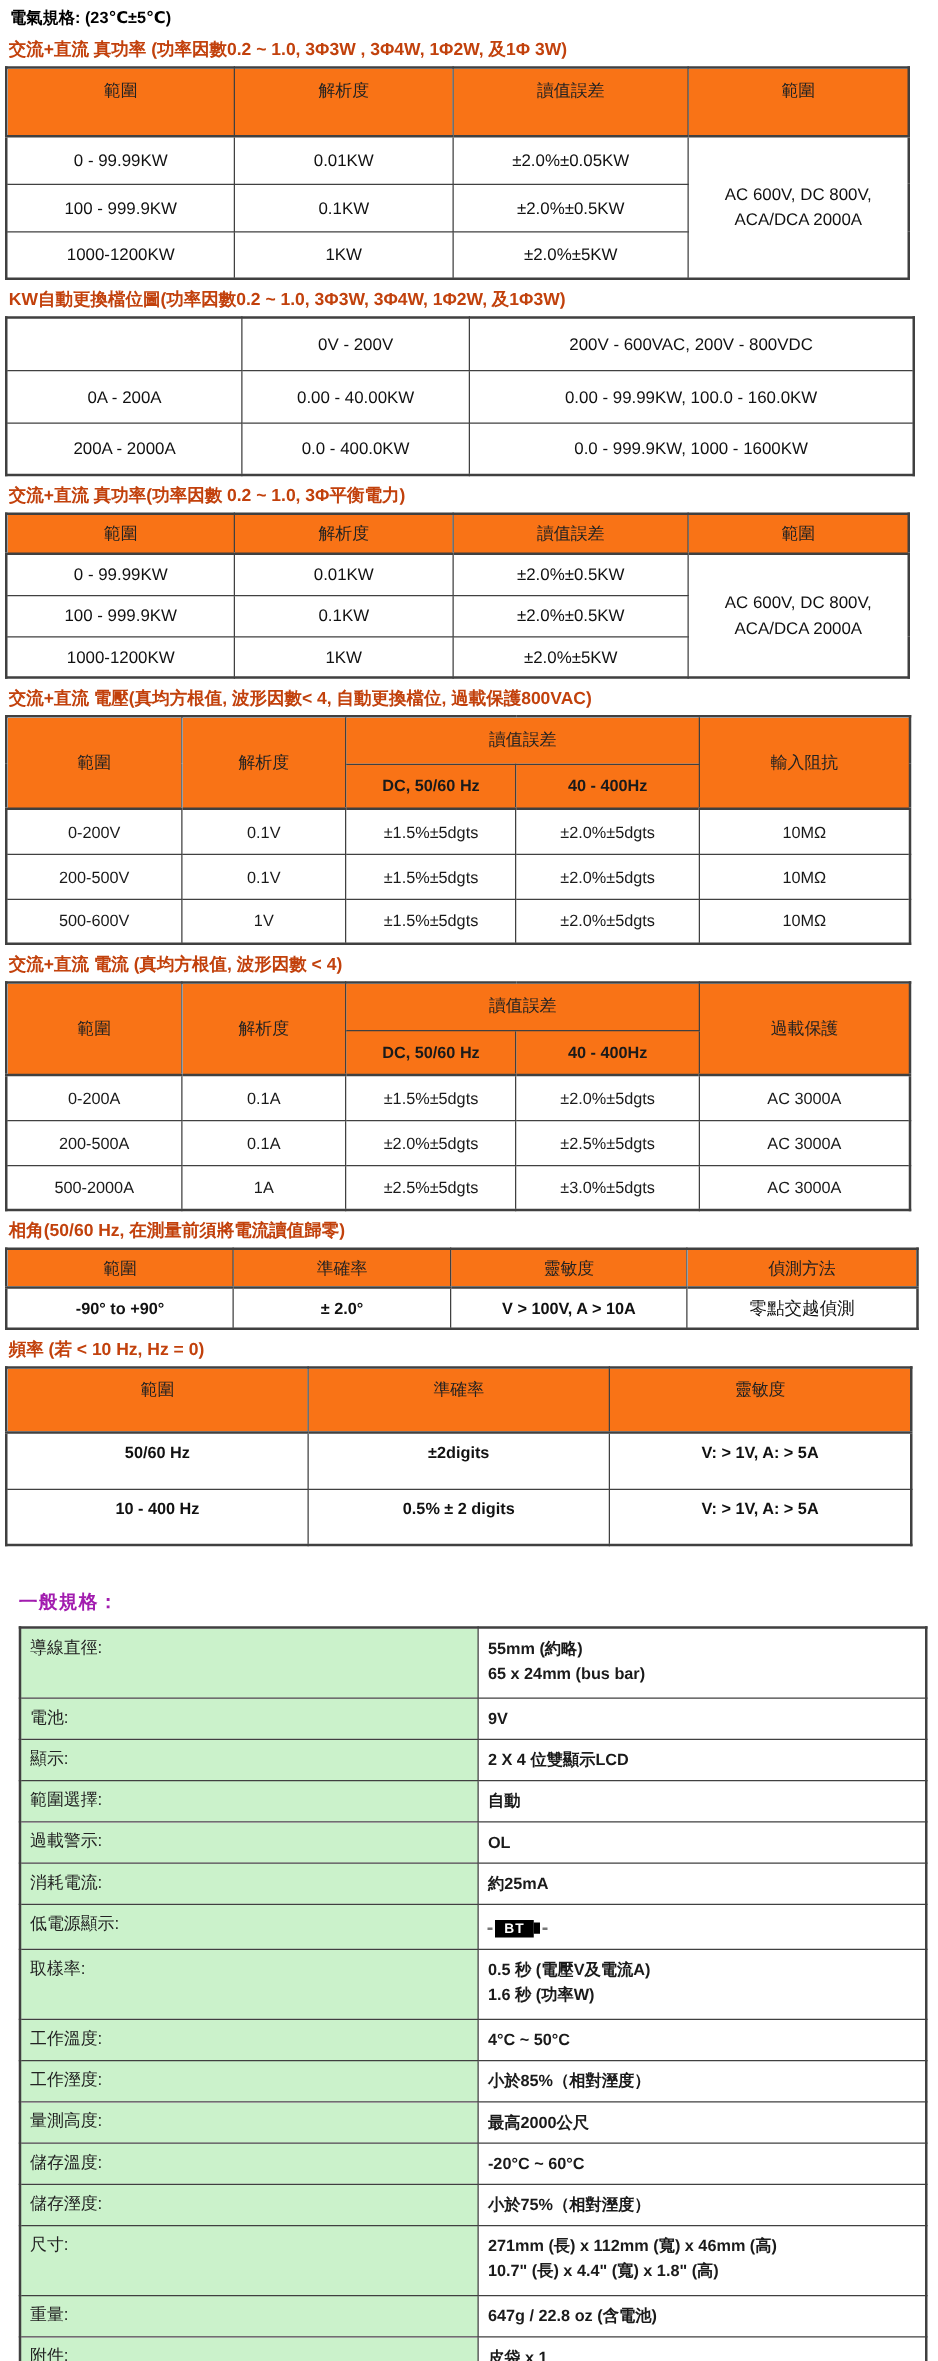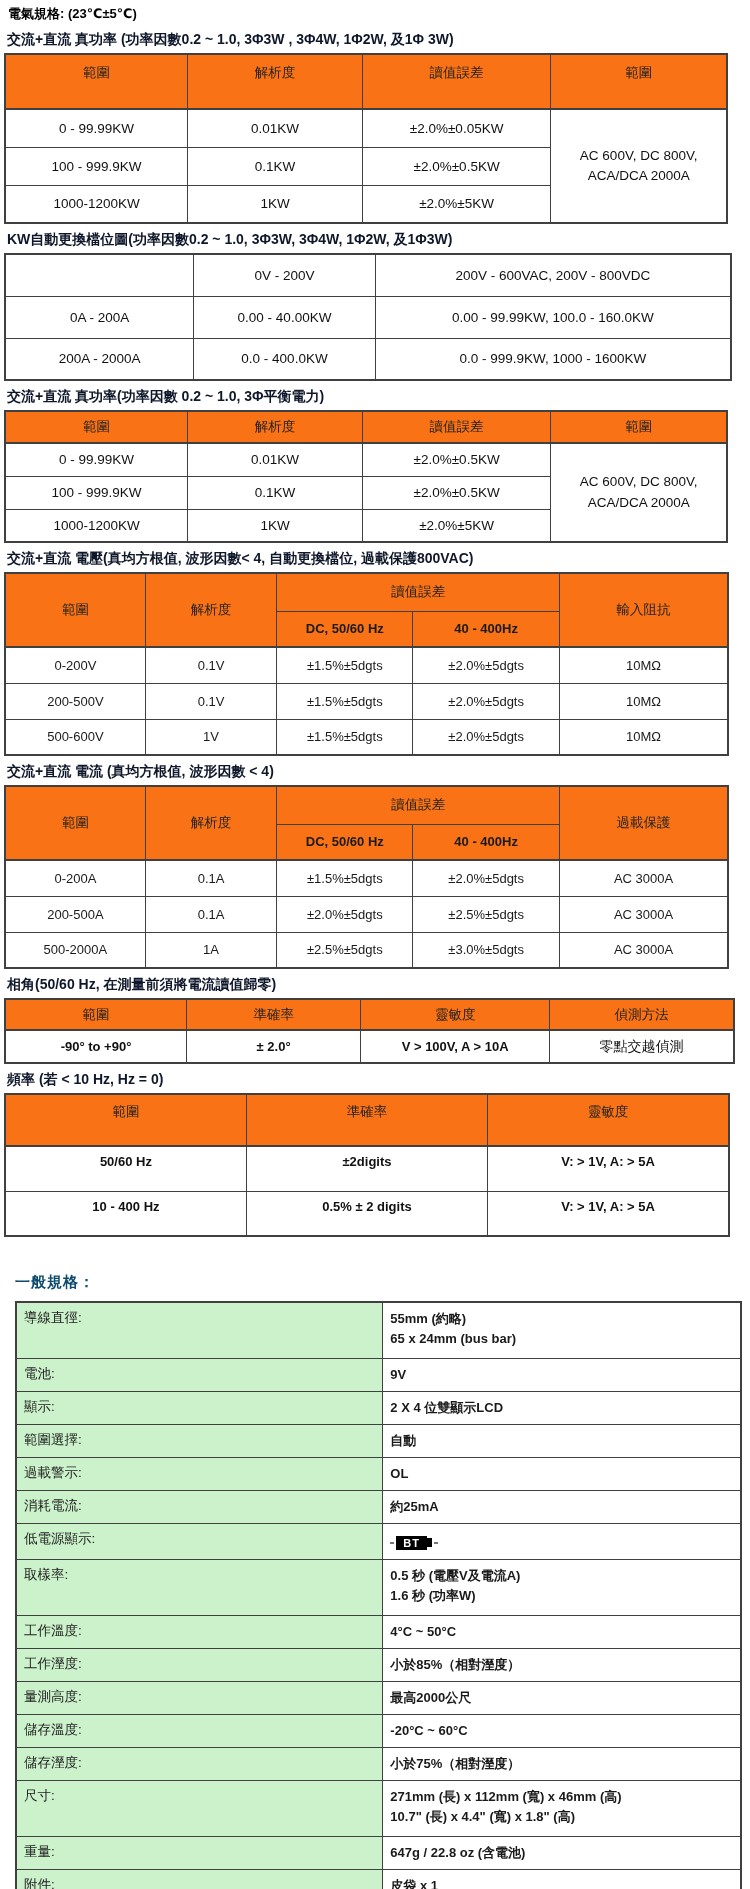"交流+直流 真功率 (功率因數0.2 ~ 1.0," .sec-title { color: #0f172a -> #c2410c }
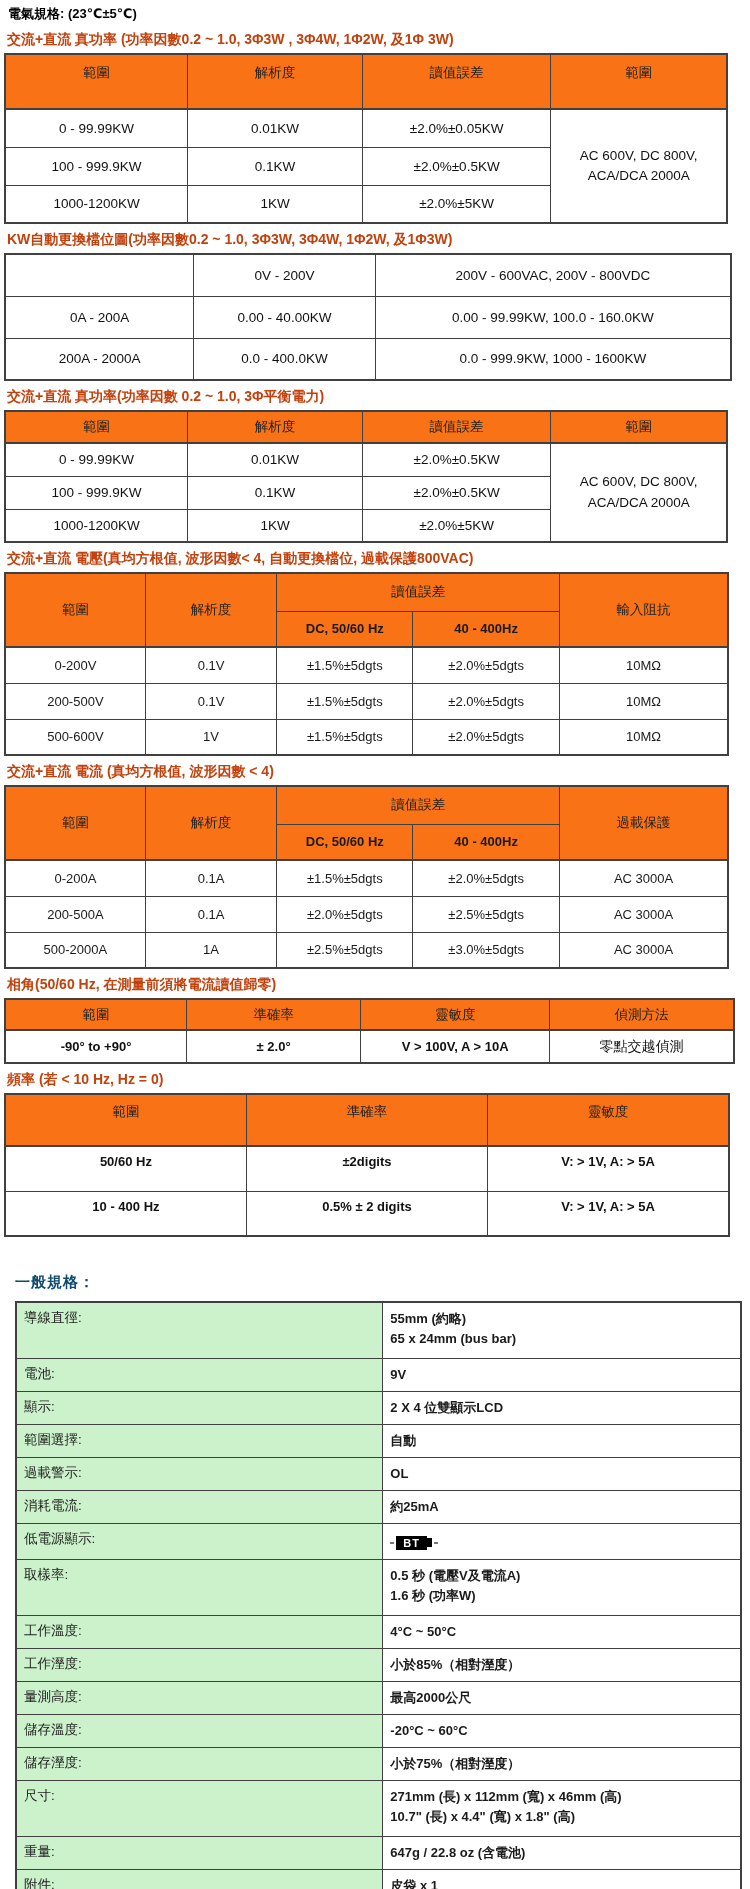"一般規格：" .gen-title { color: #0c4a6e -> #a21caf }
